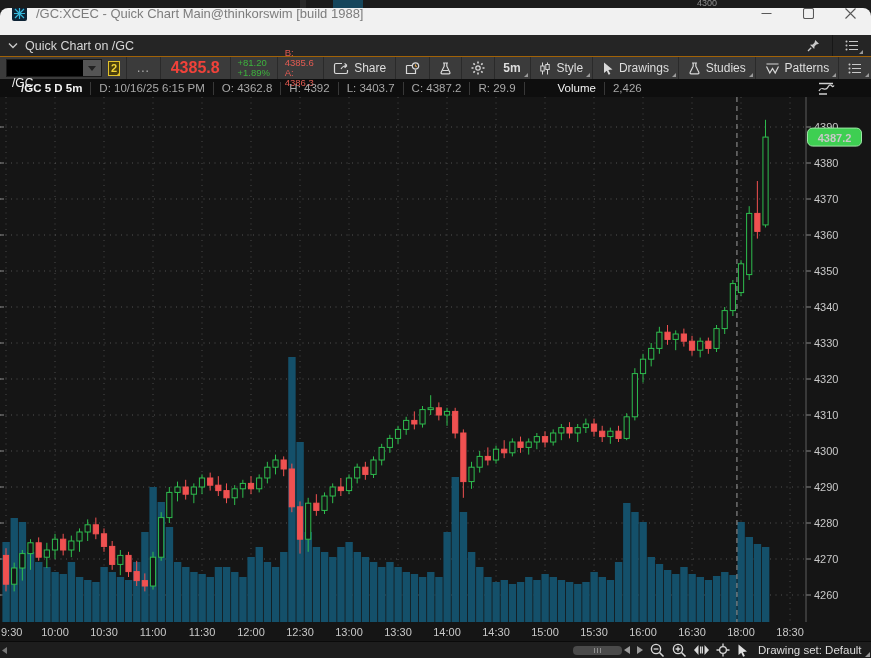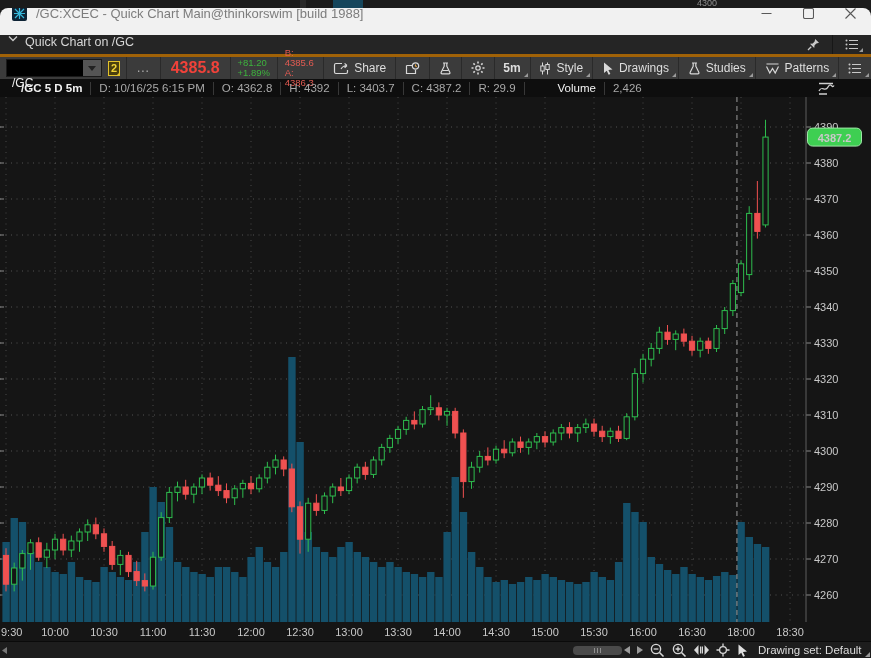"Quick Chart on /GC" .quickbar { align-items: none -> center; border-bottom: 3px solid #a16207 -> 1px solid #a16207 }
